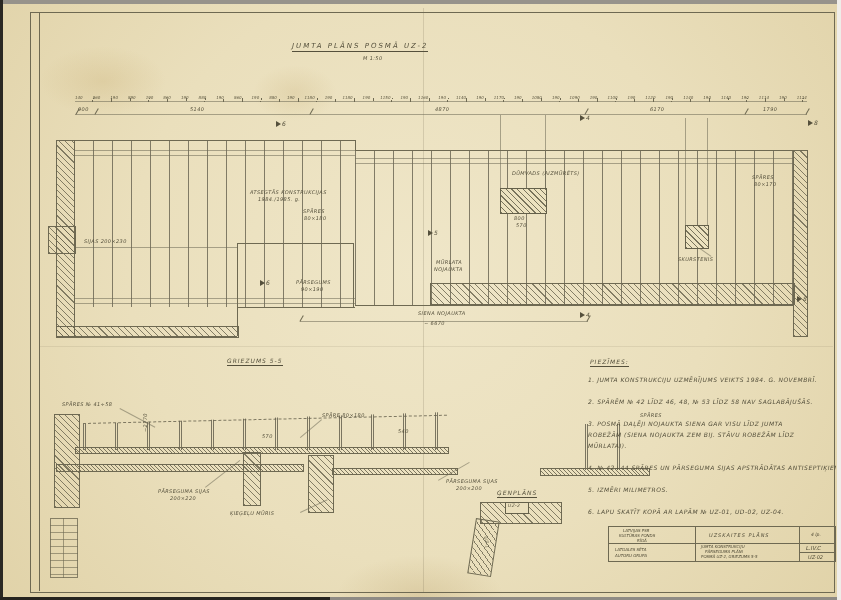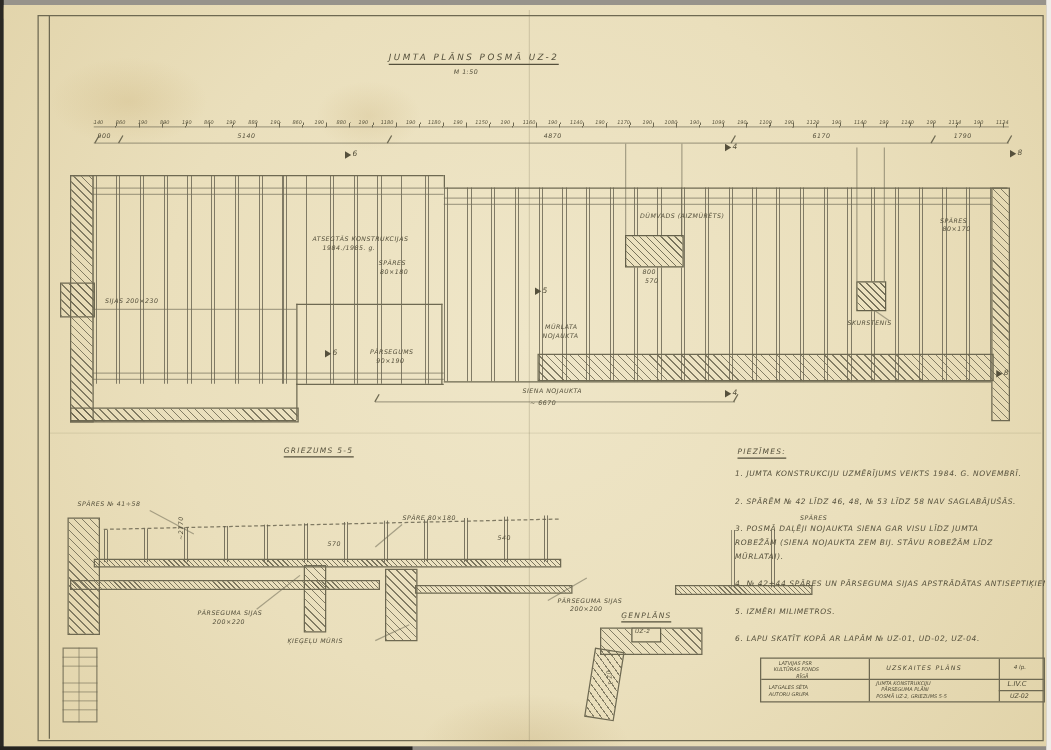"JUMTA PLĀNS POSMĀ UZ-2" div.lbl { left: 311px -> 292px }
